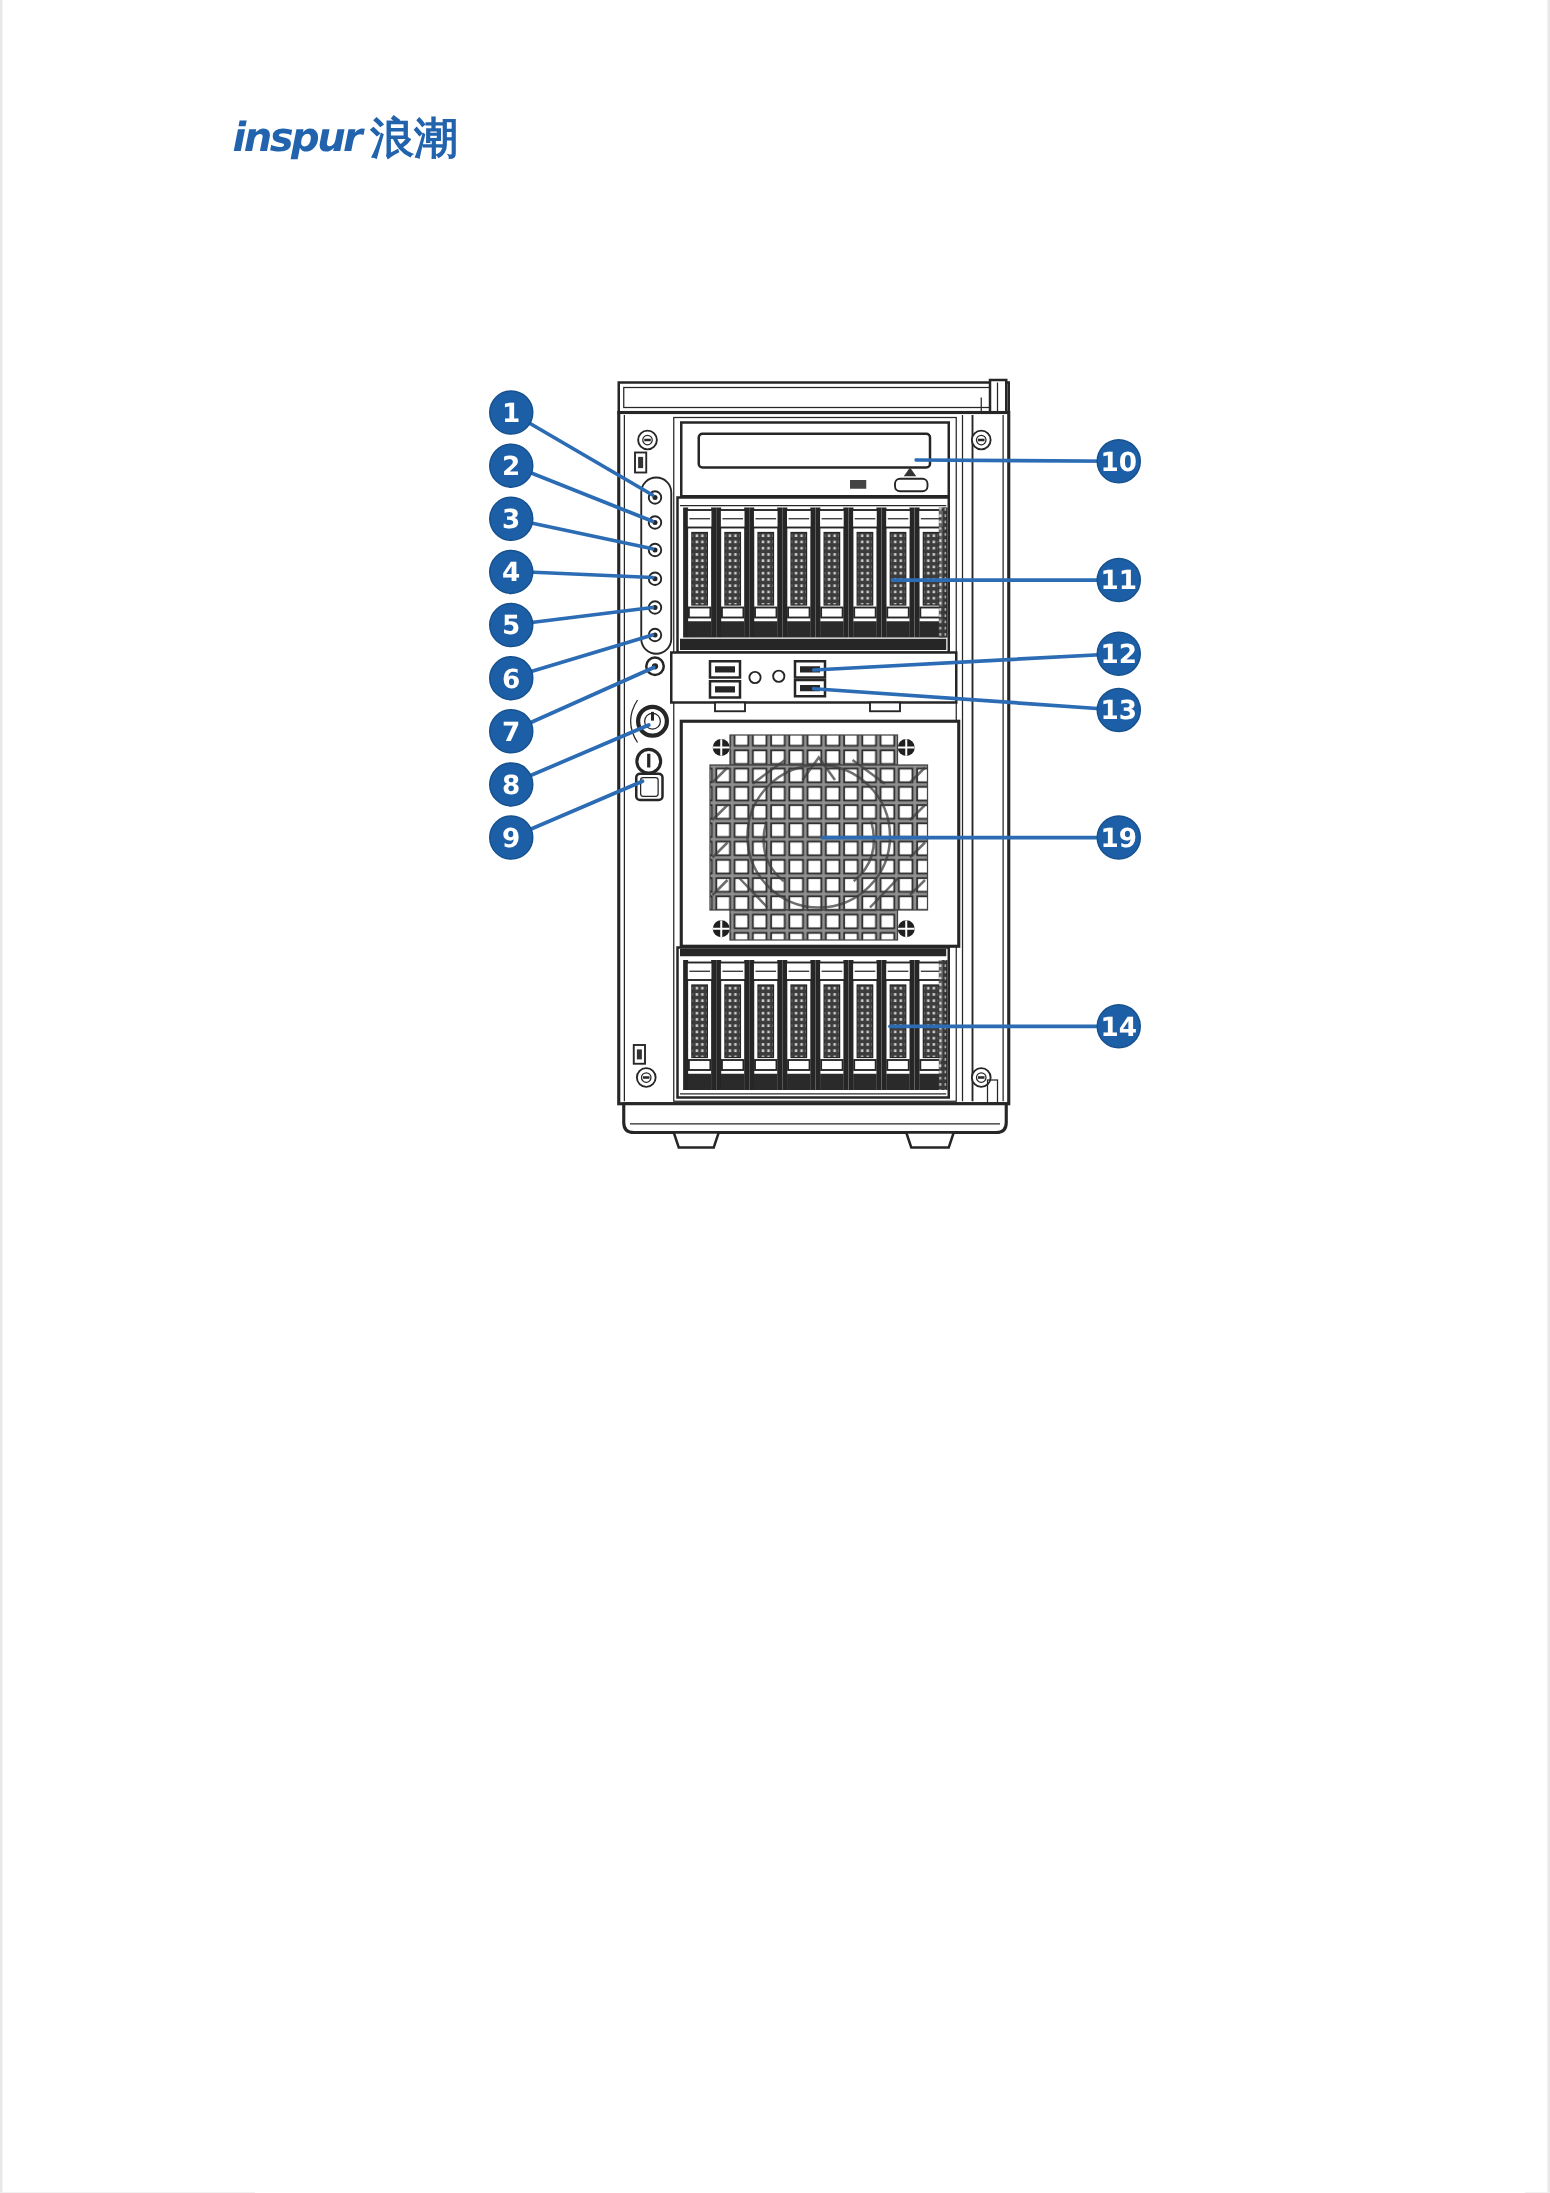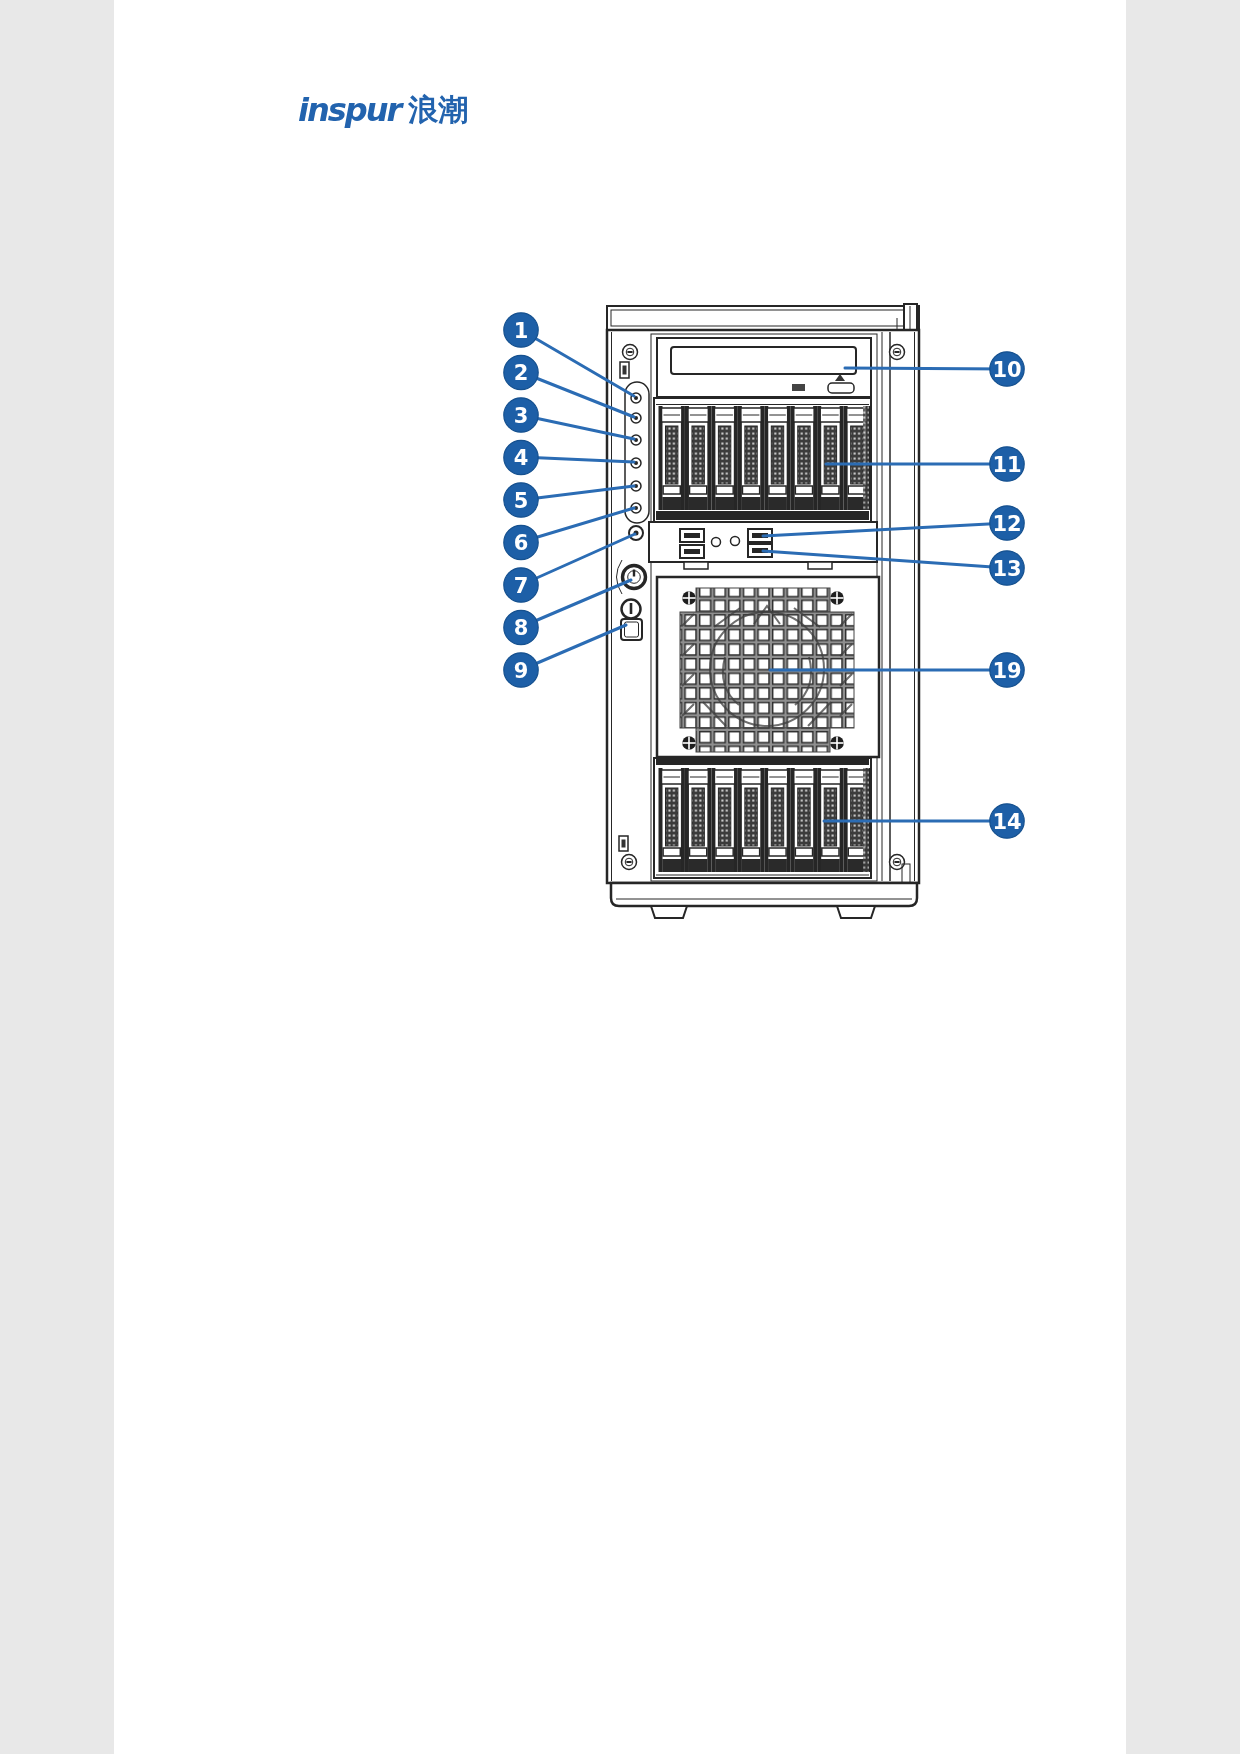"inspur" .page { width: 1012px -> 1236px }
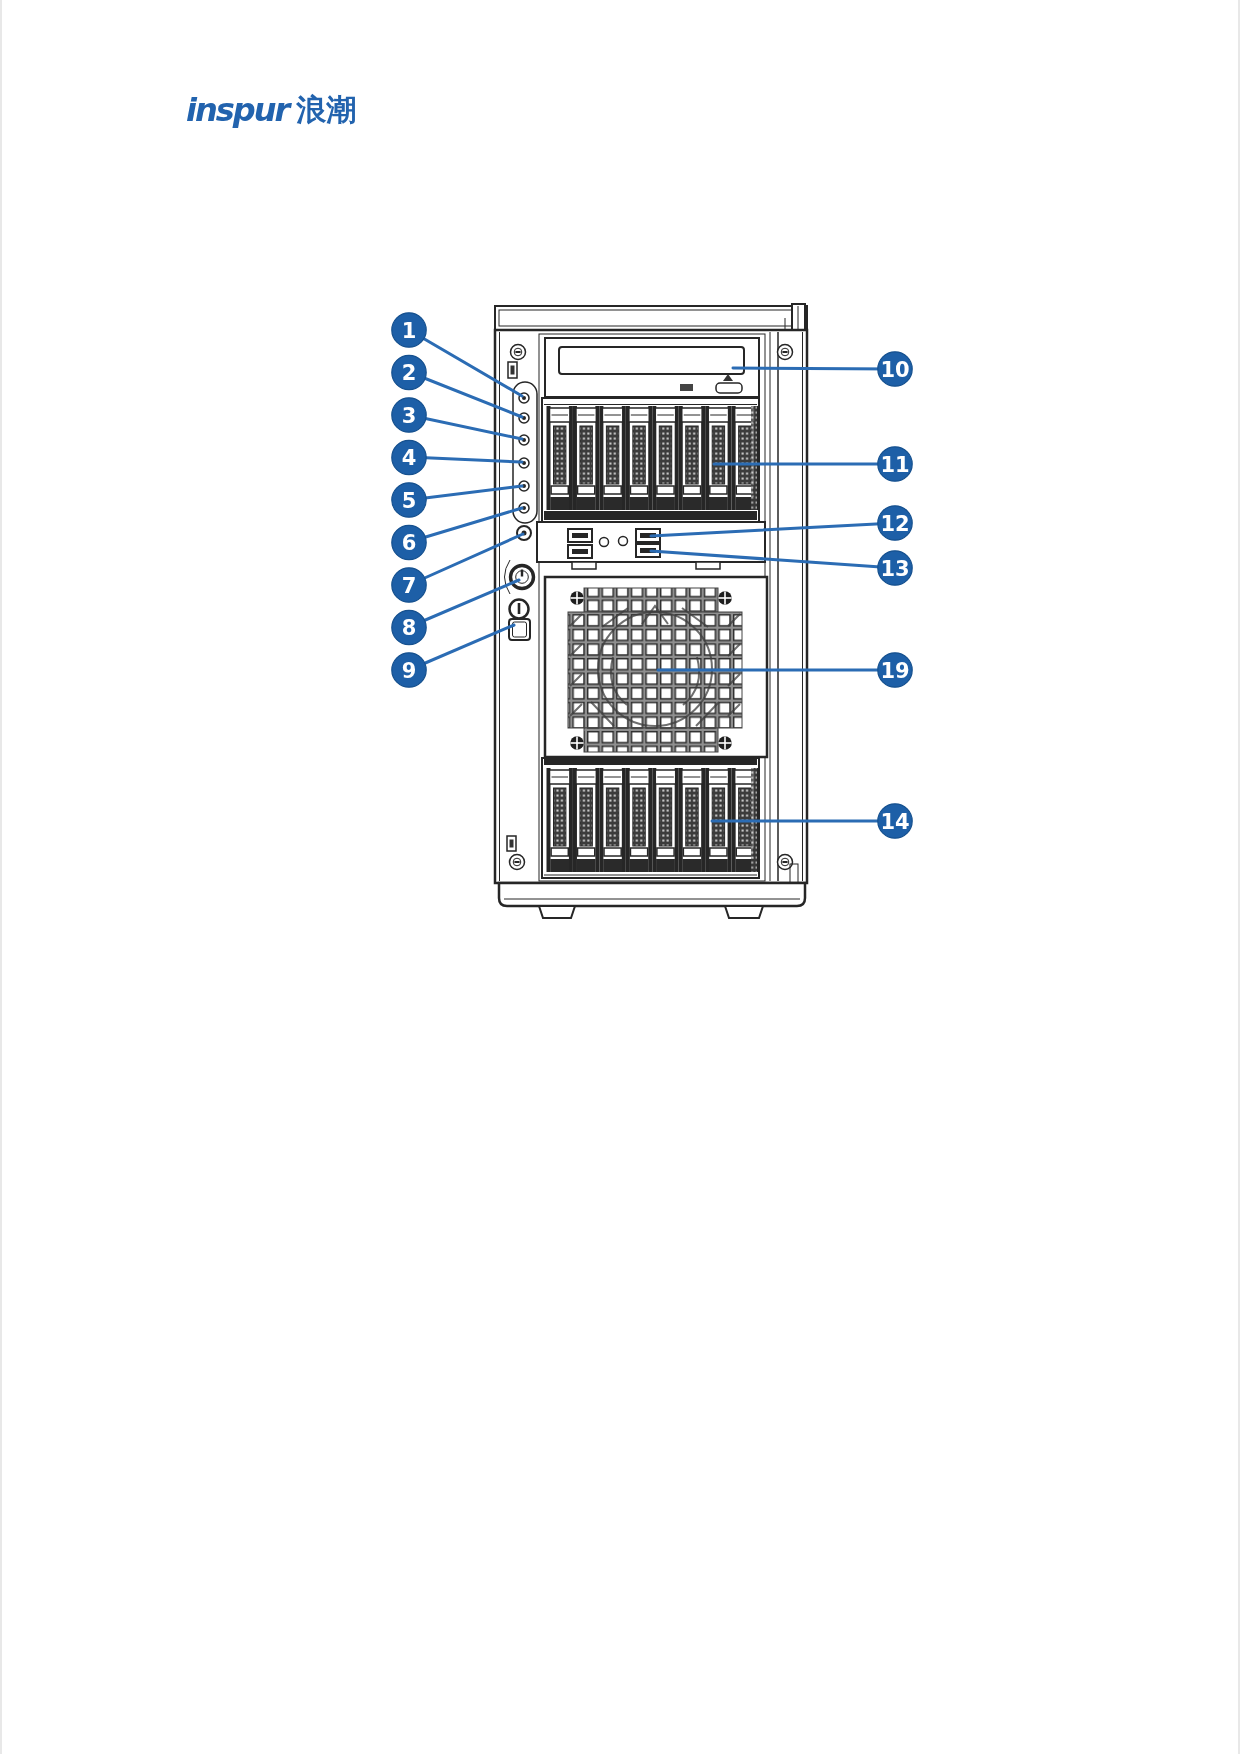"浪潮" .logo .cjk { font-size: 30px -> 35px }
